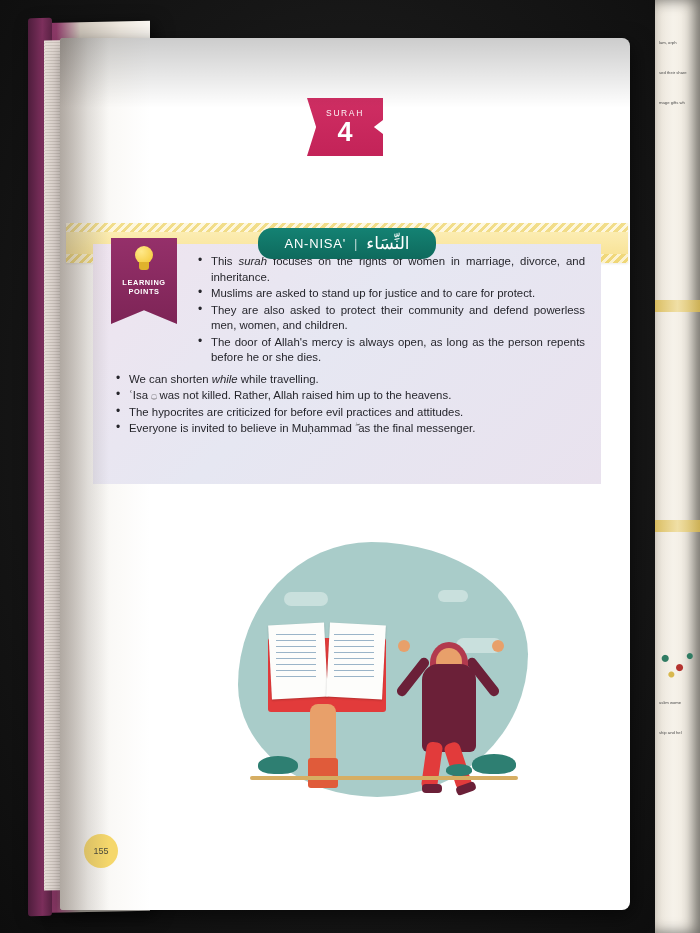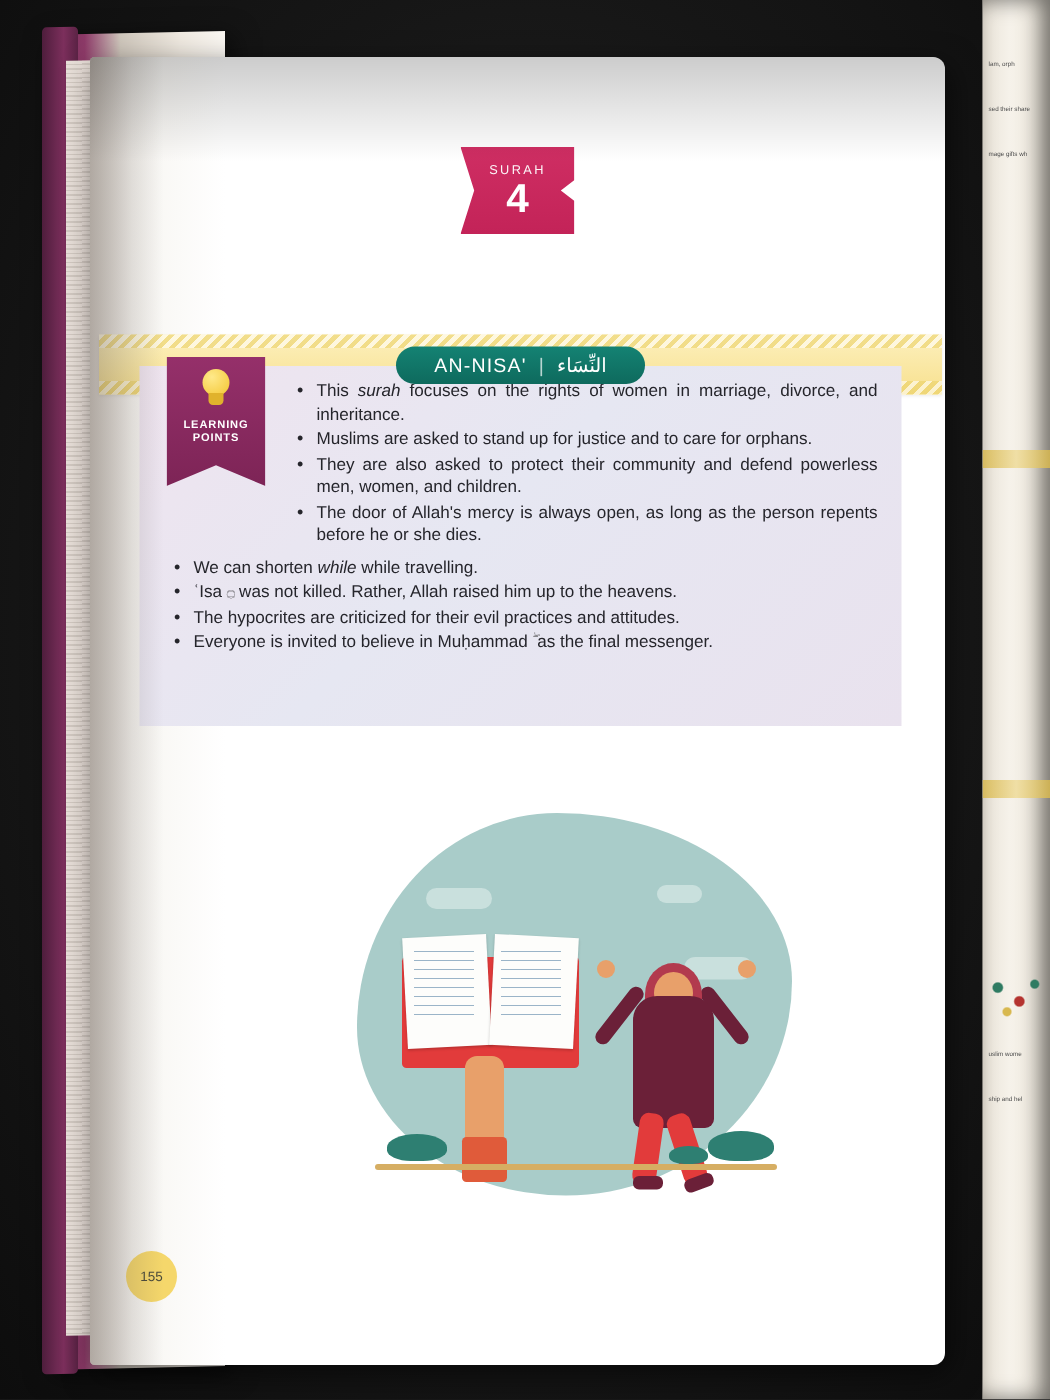"النِّسَاء" .band-pill .ar { font-size: 13px -> 17px }
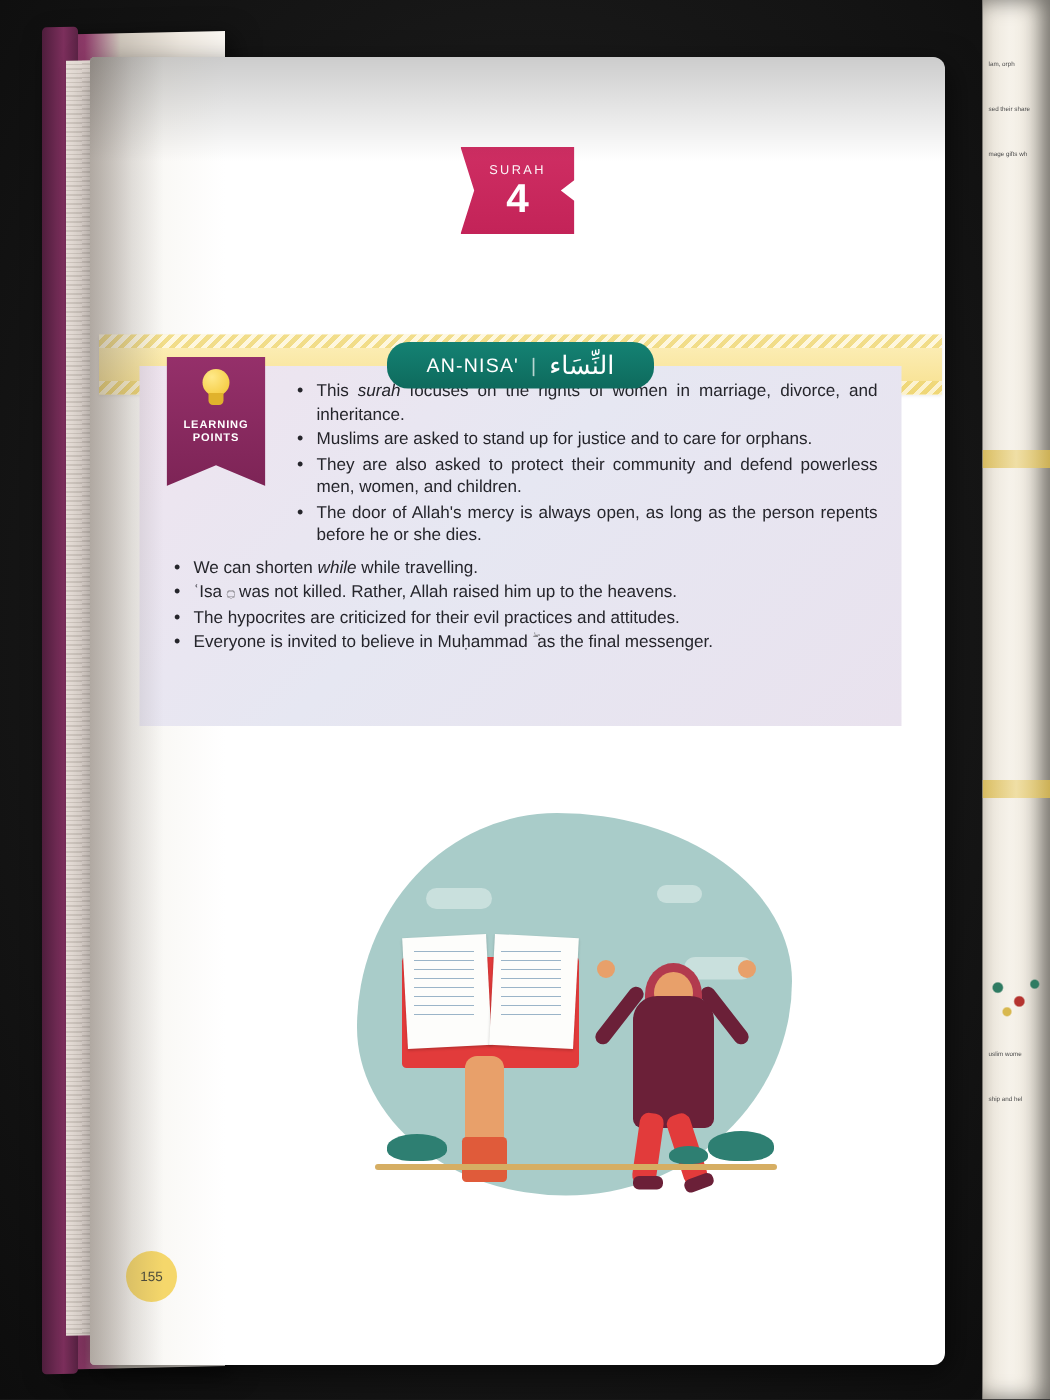"Muslims are asked to stand" li { text: orphans -> protect }
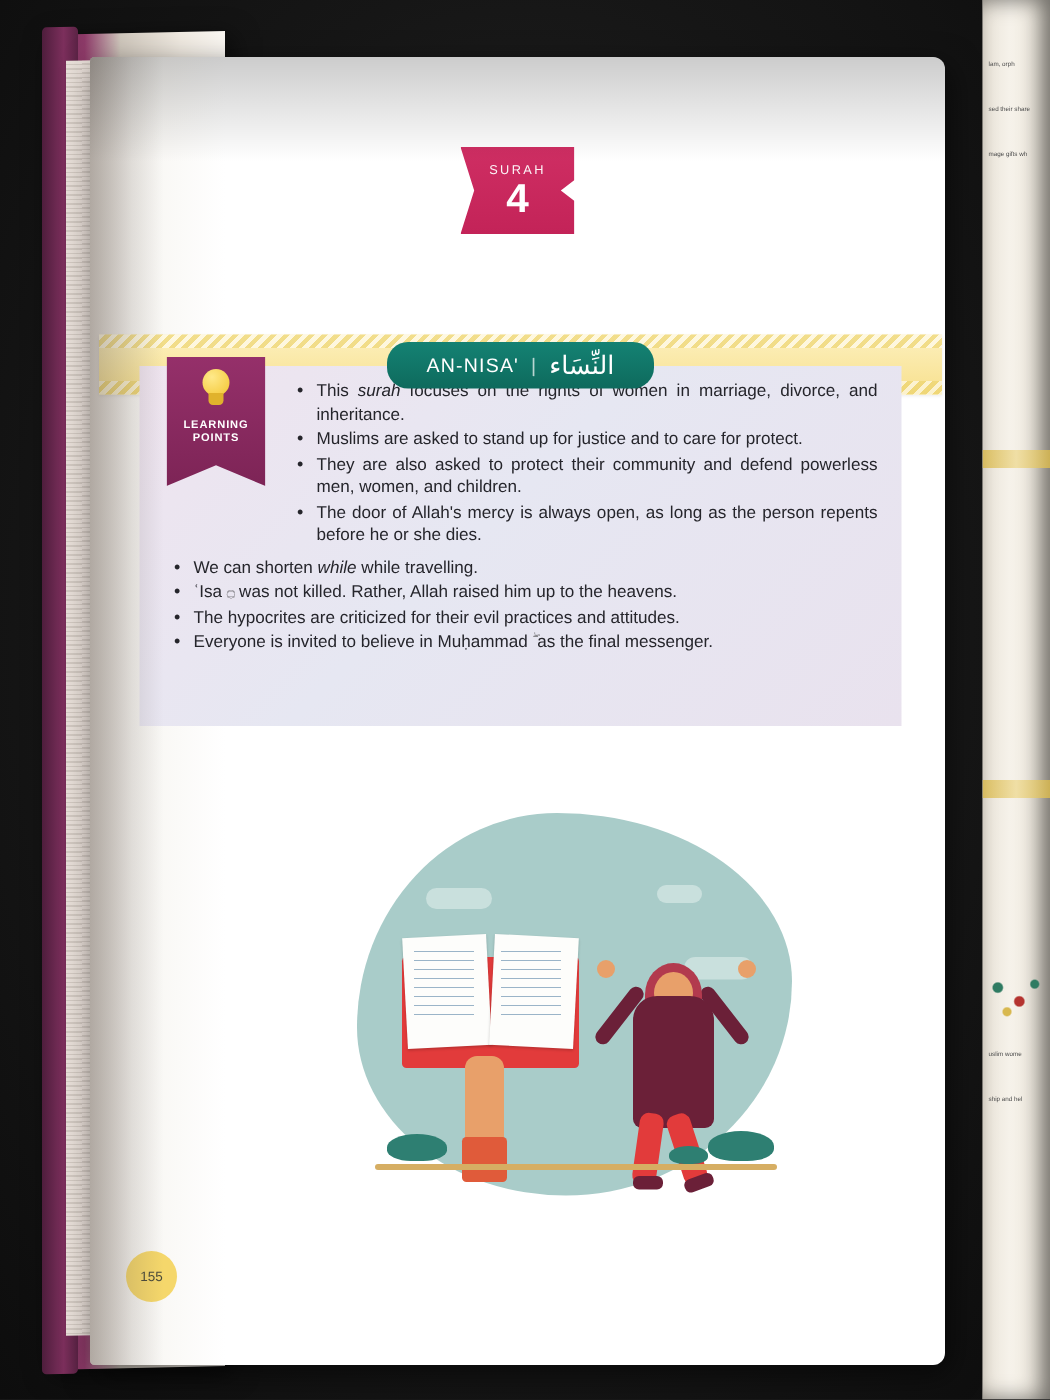"The hypocrites are criticized for" li { text: their -> before }
